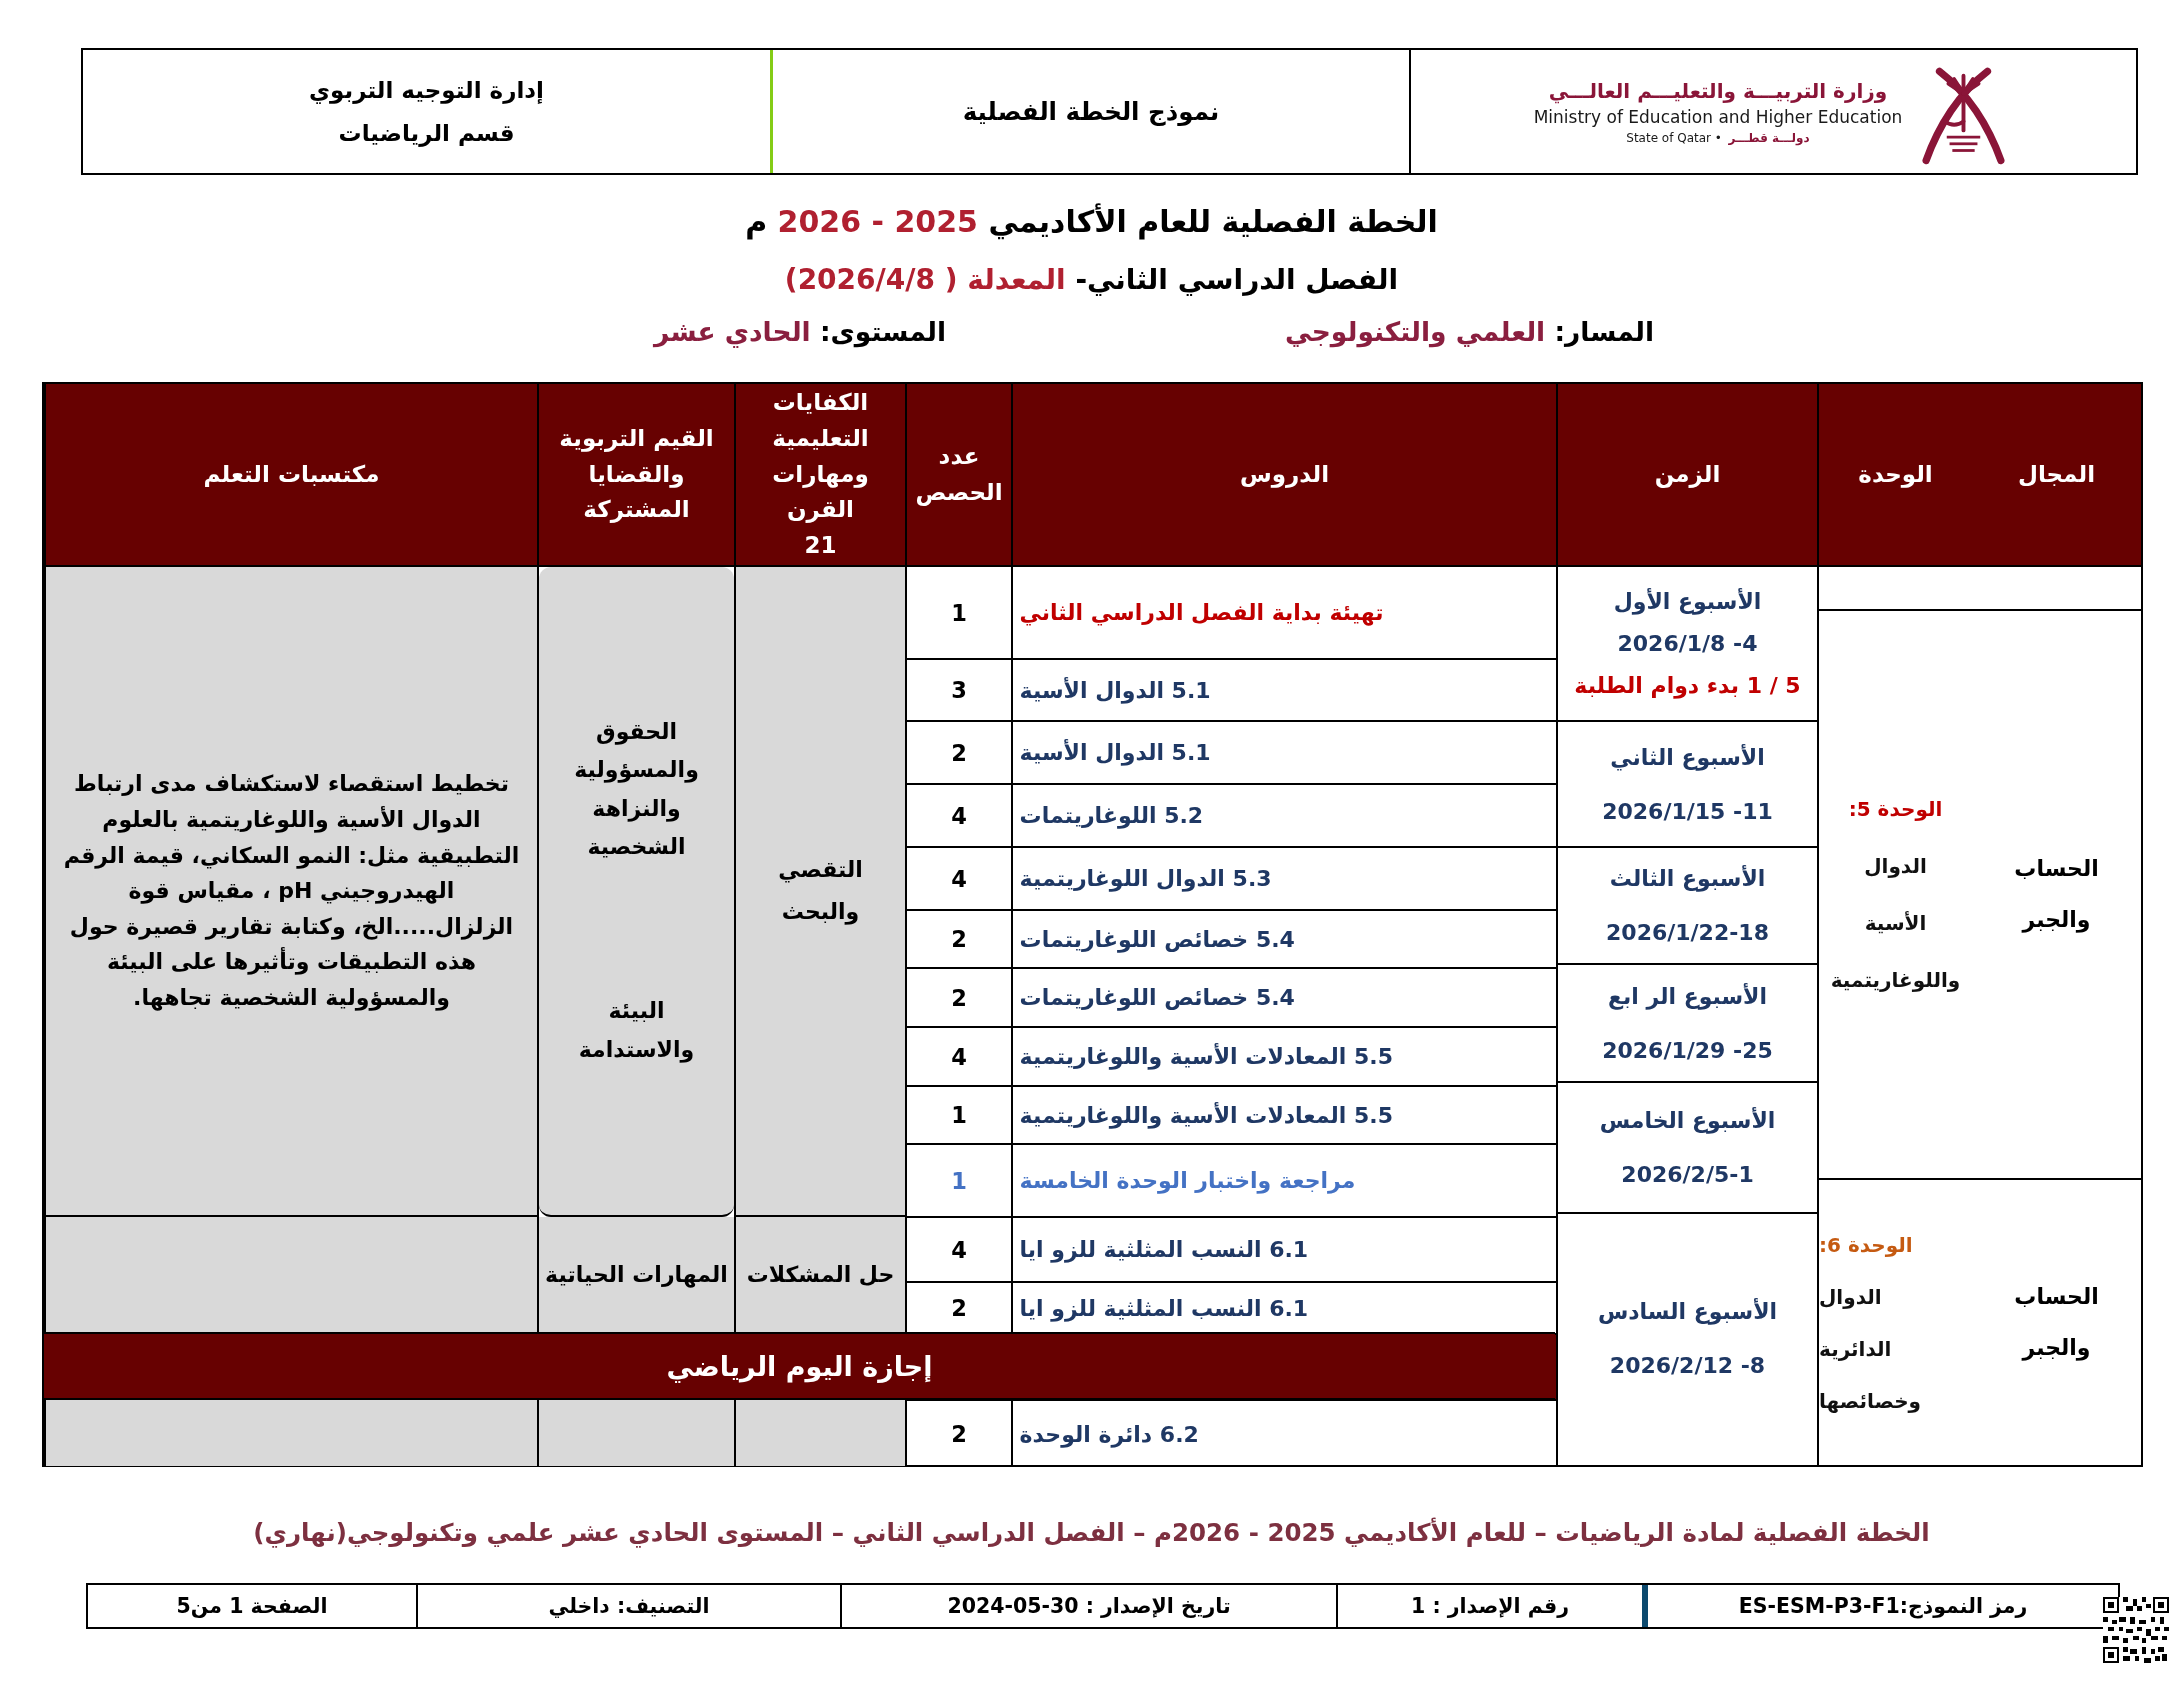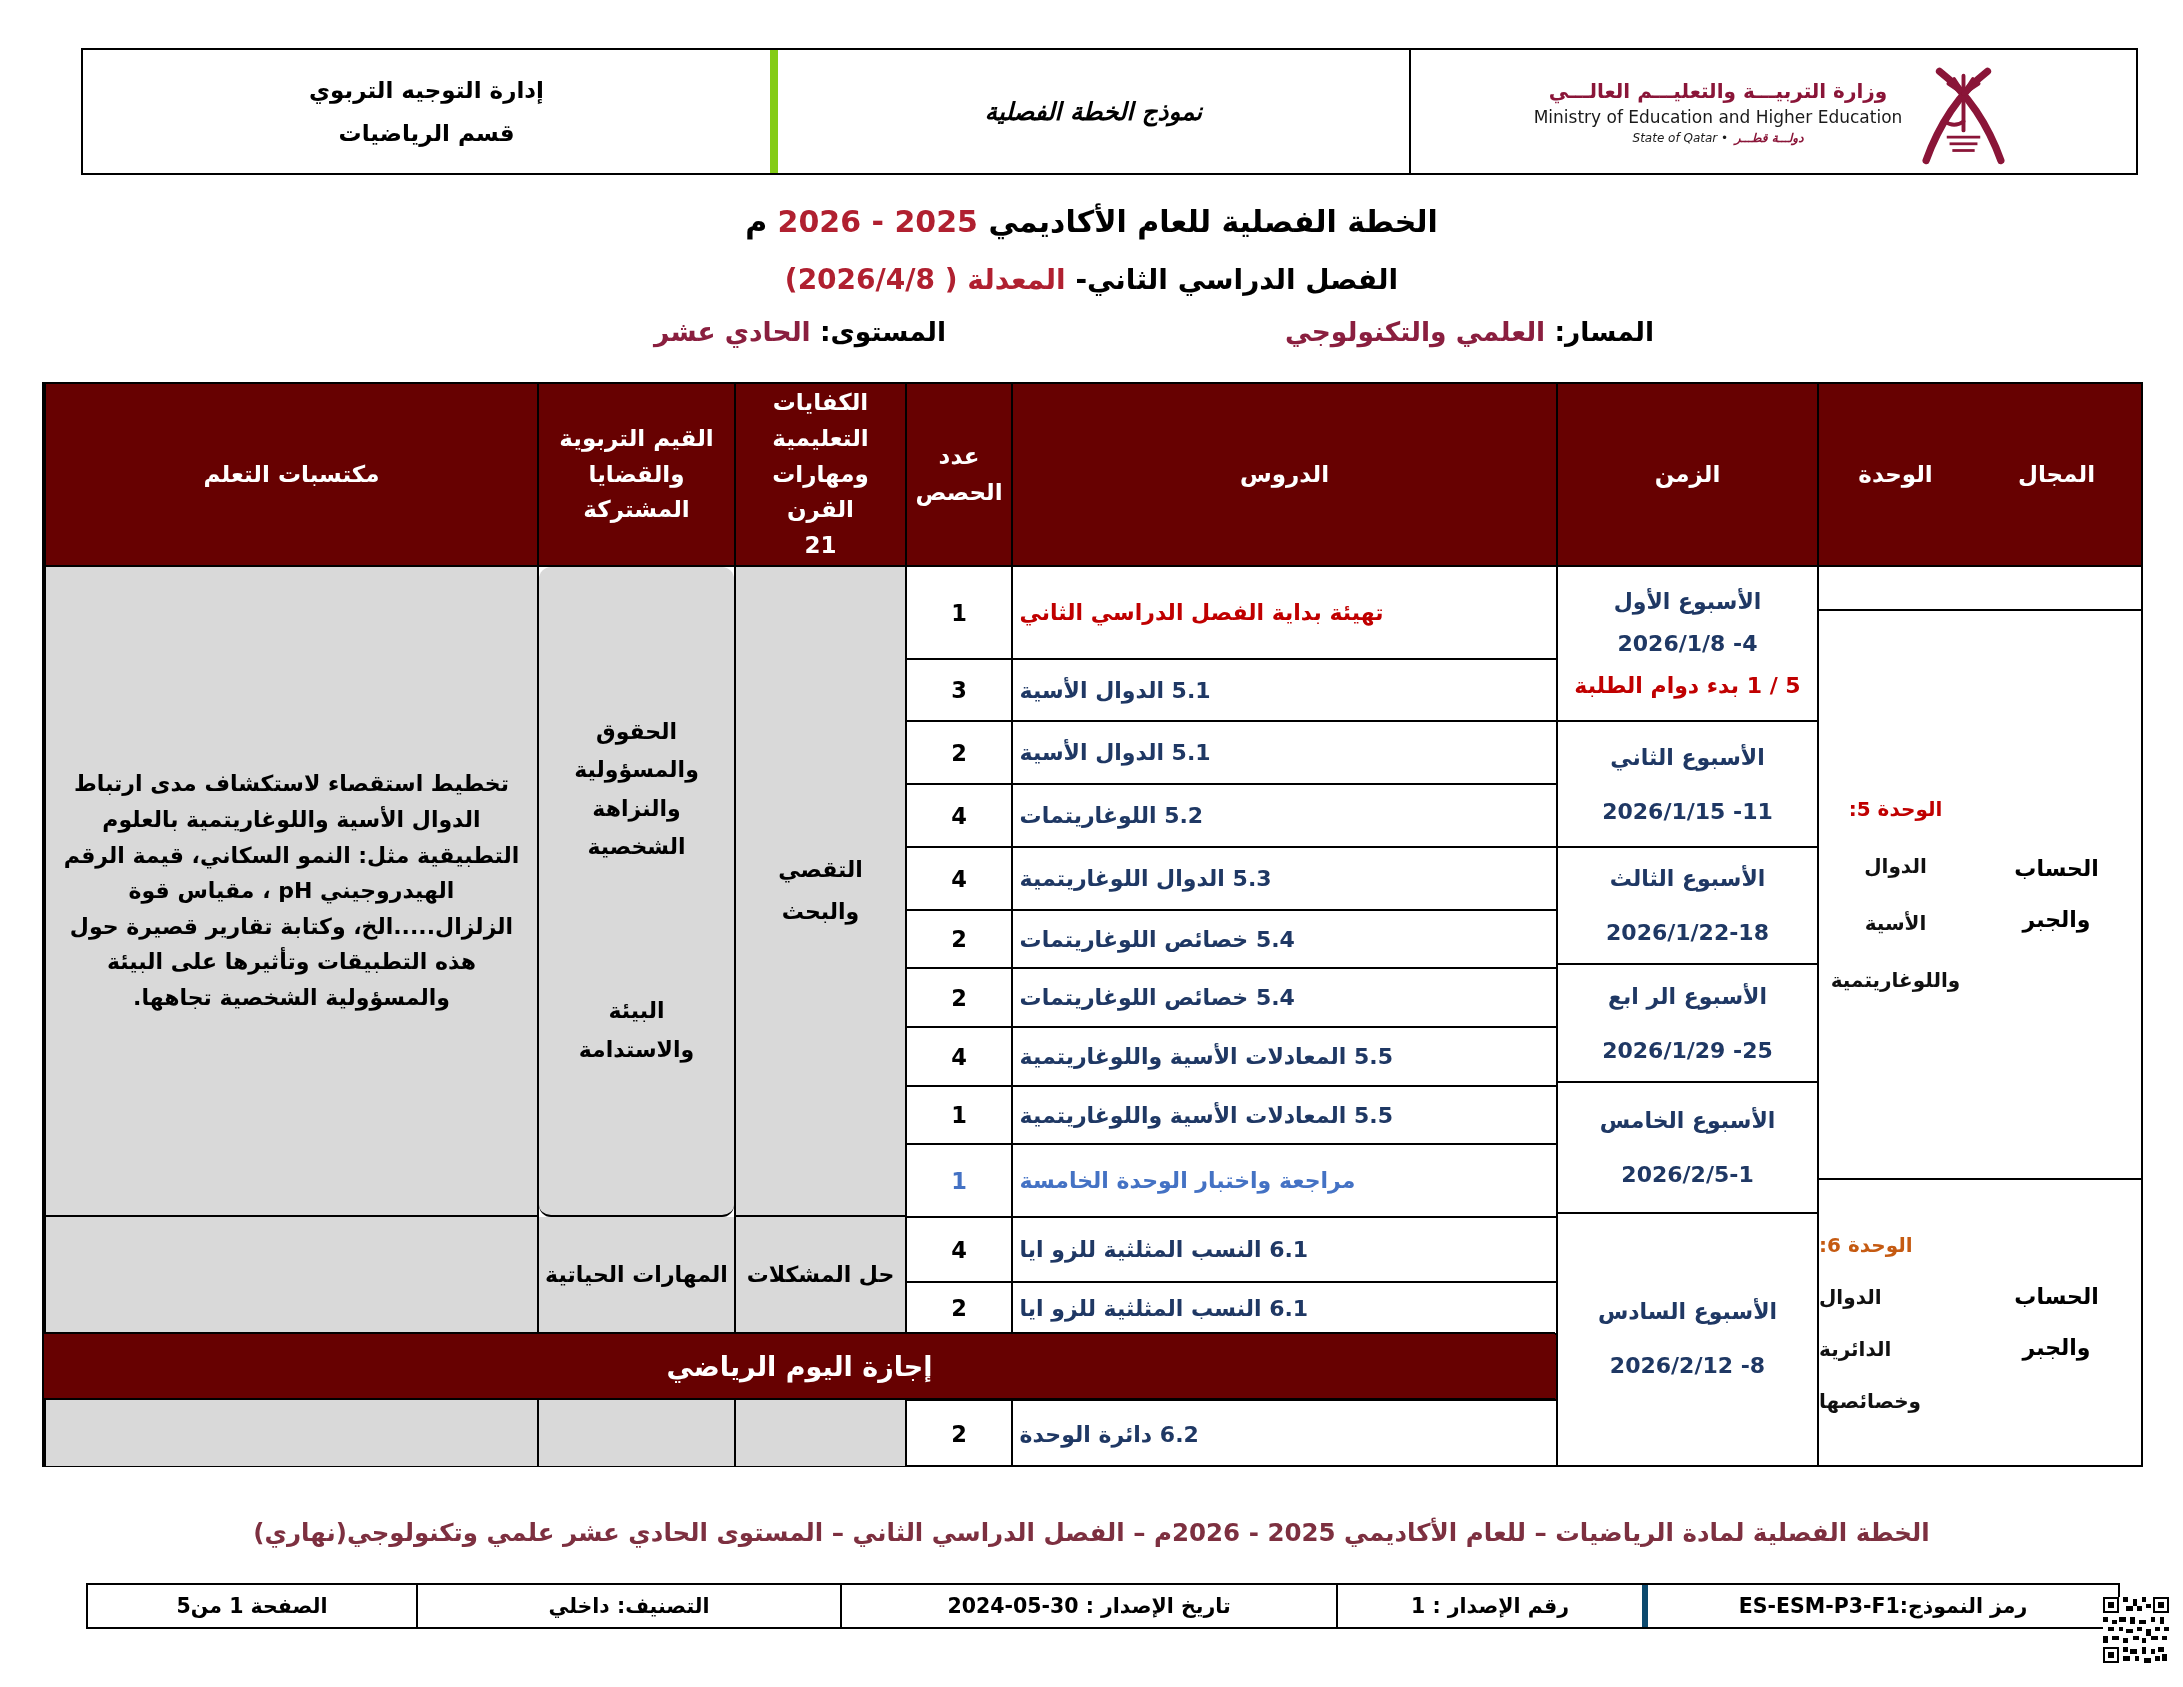"نموذج الخطة الفصلية" .tb-form { border-left: 8px solid #84cc16 -> 3px solid #84cc16; font-style: italic -> none }
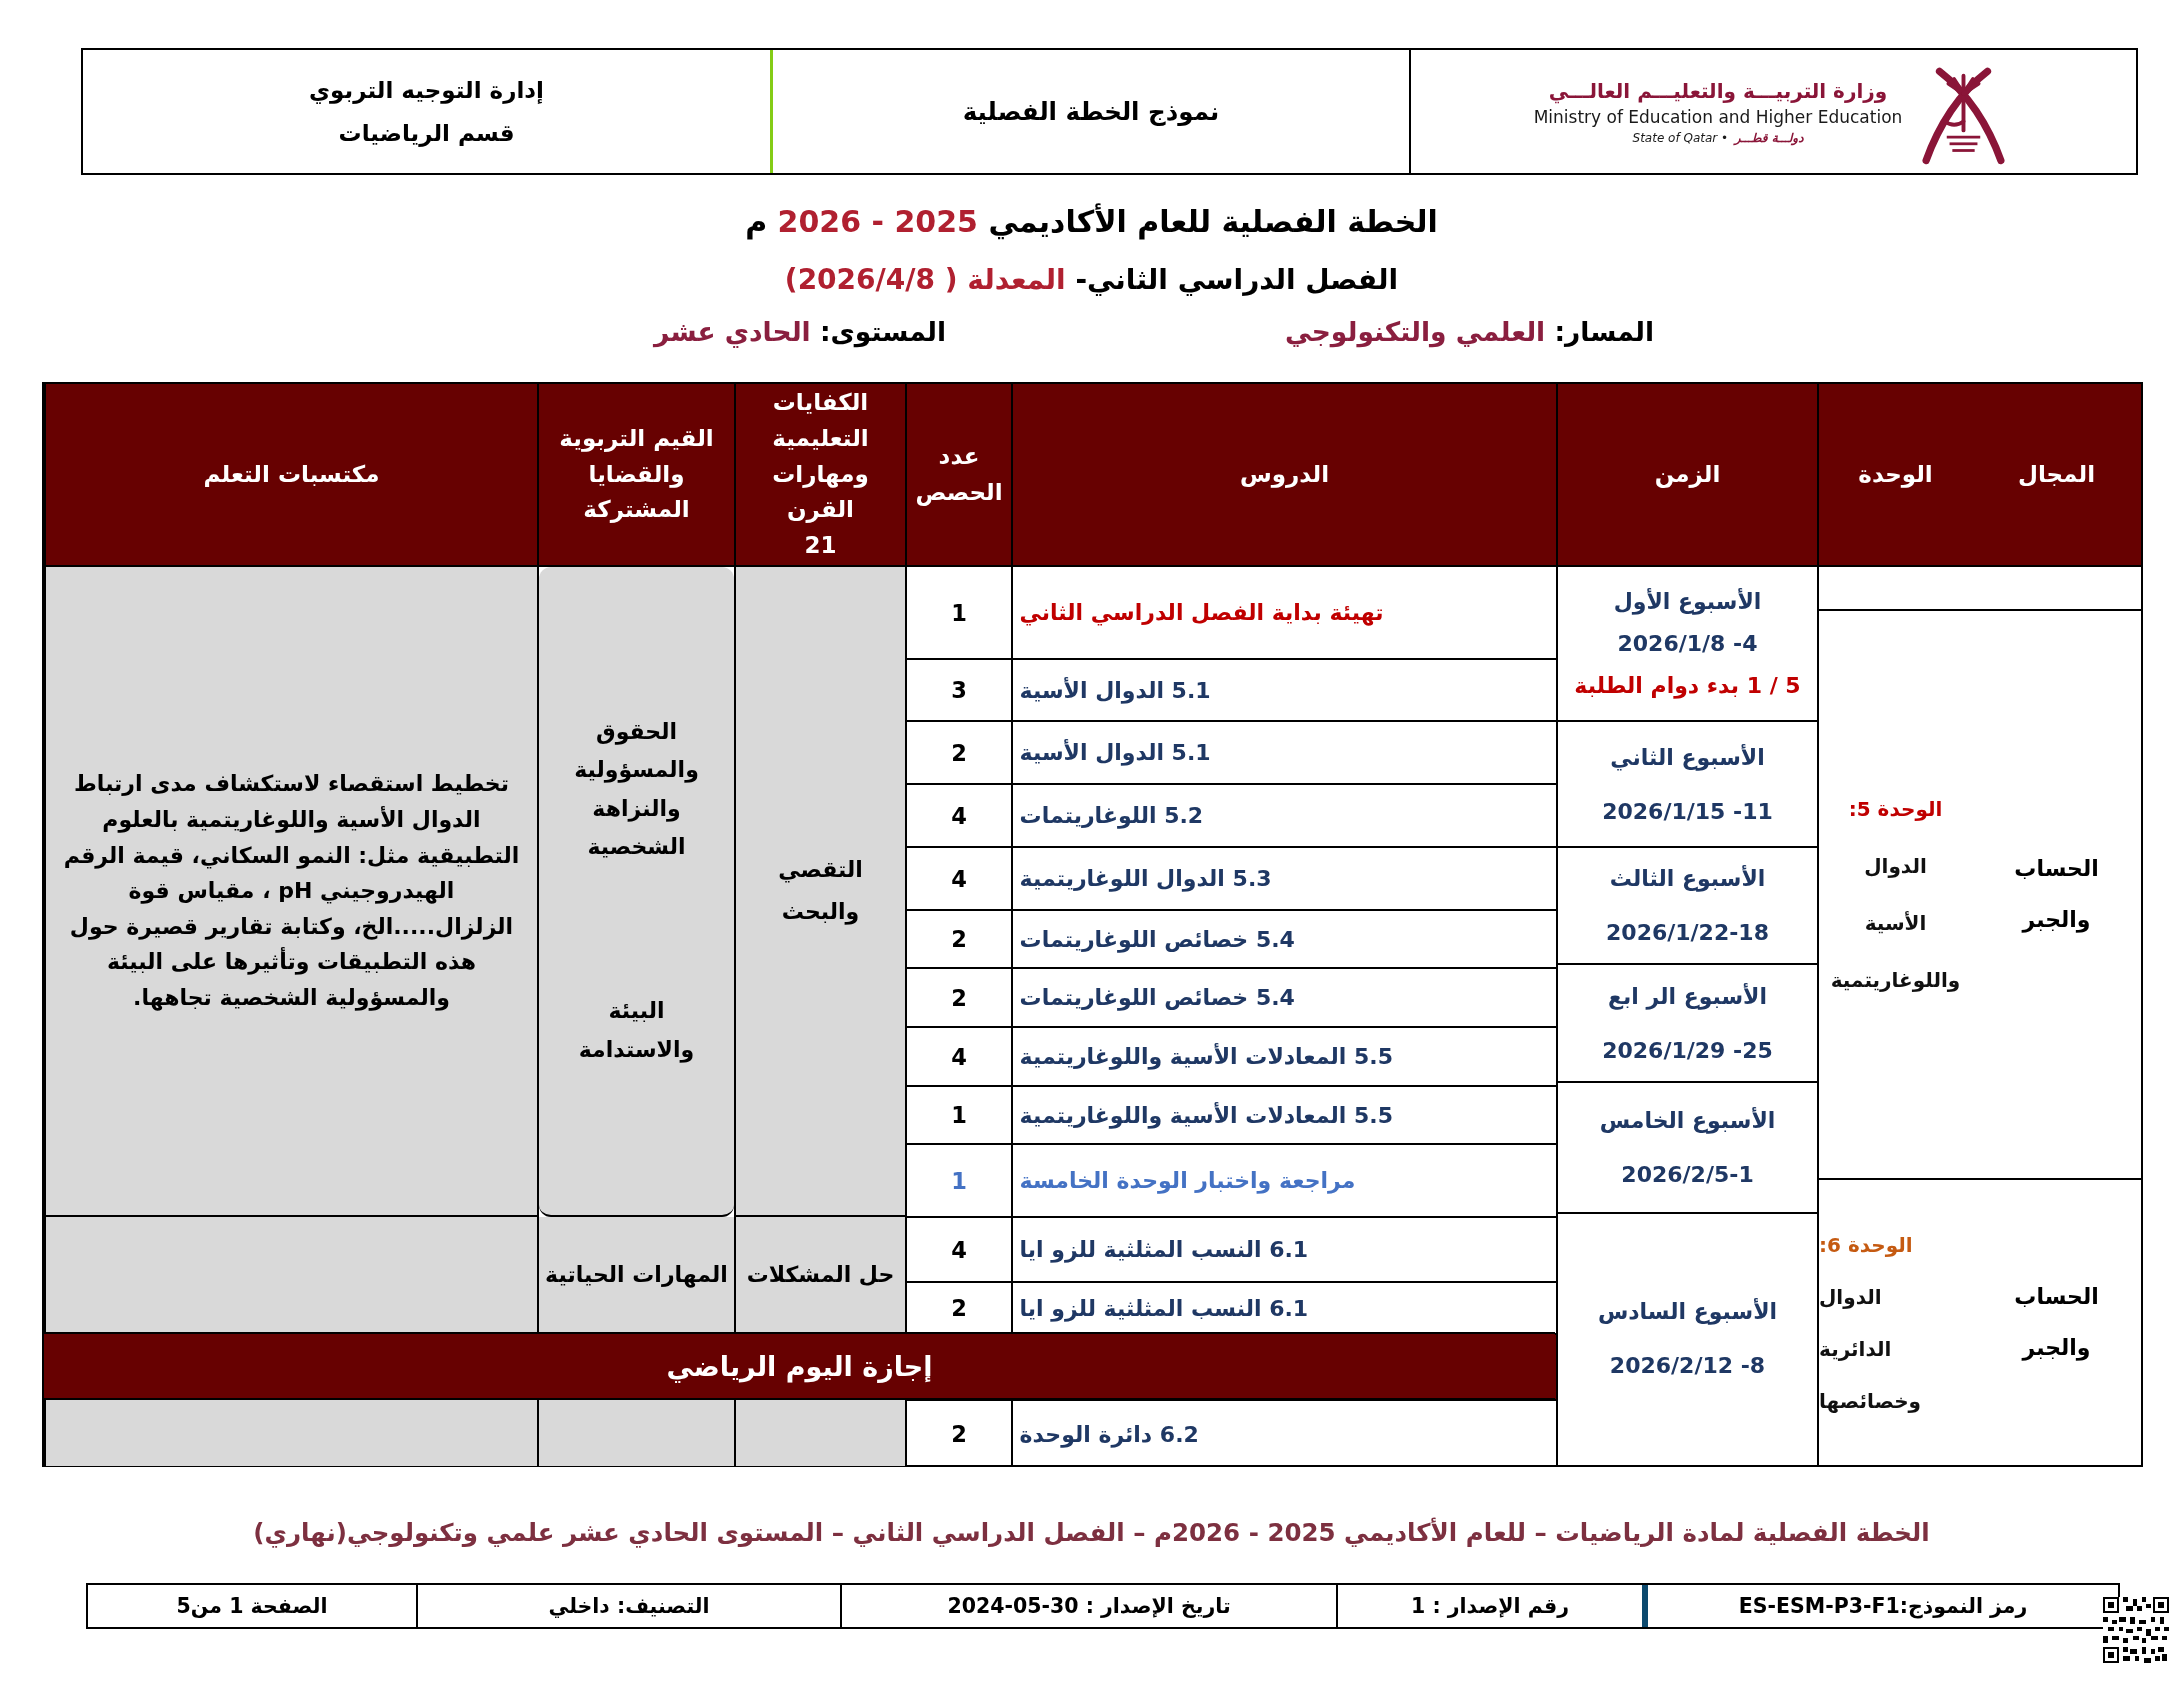"State of Qatar •" .logo-state { font-style: italic -> none }
